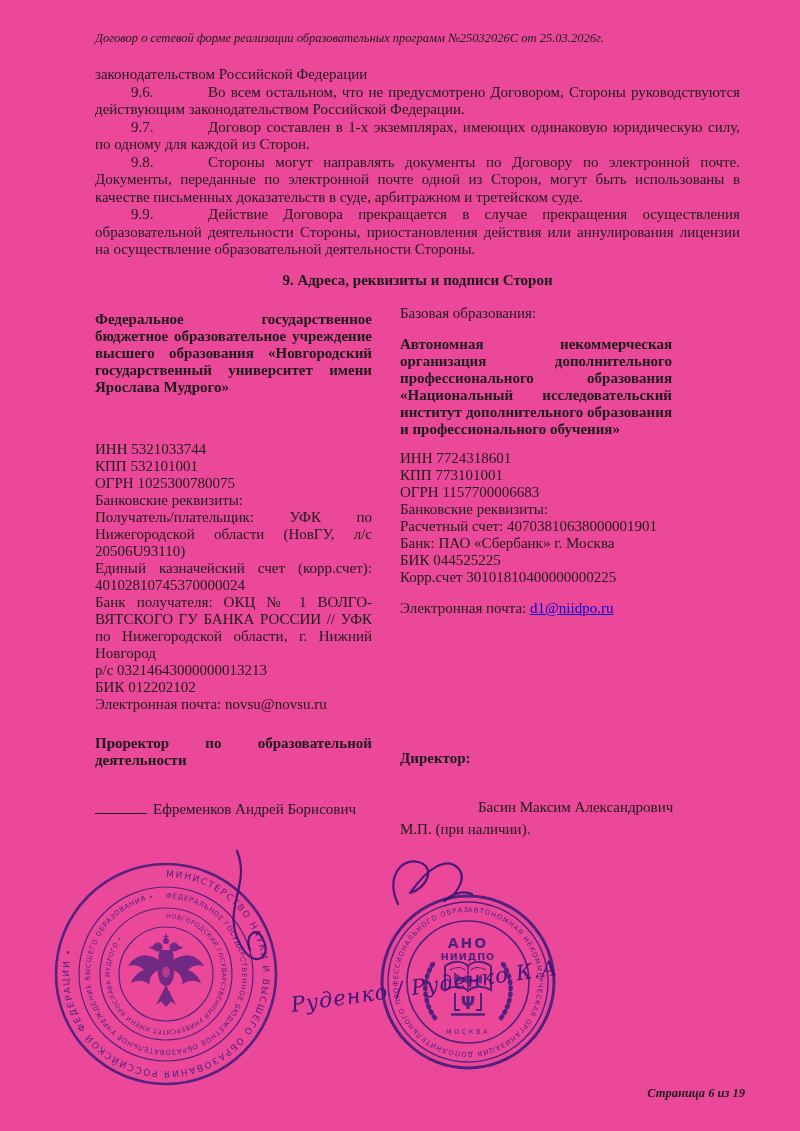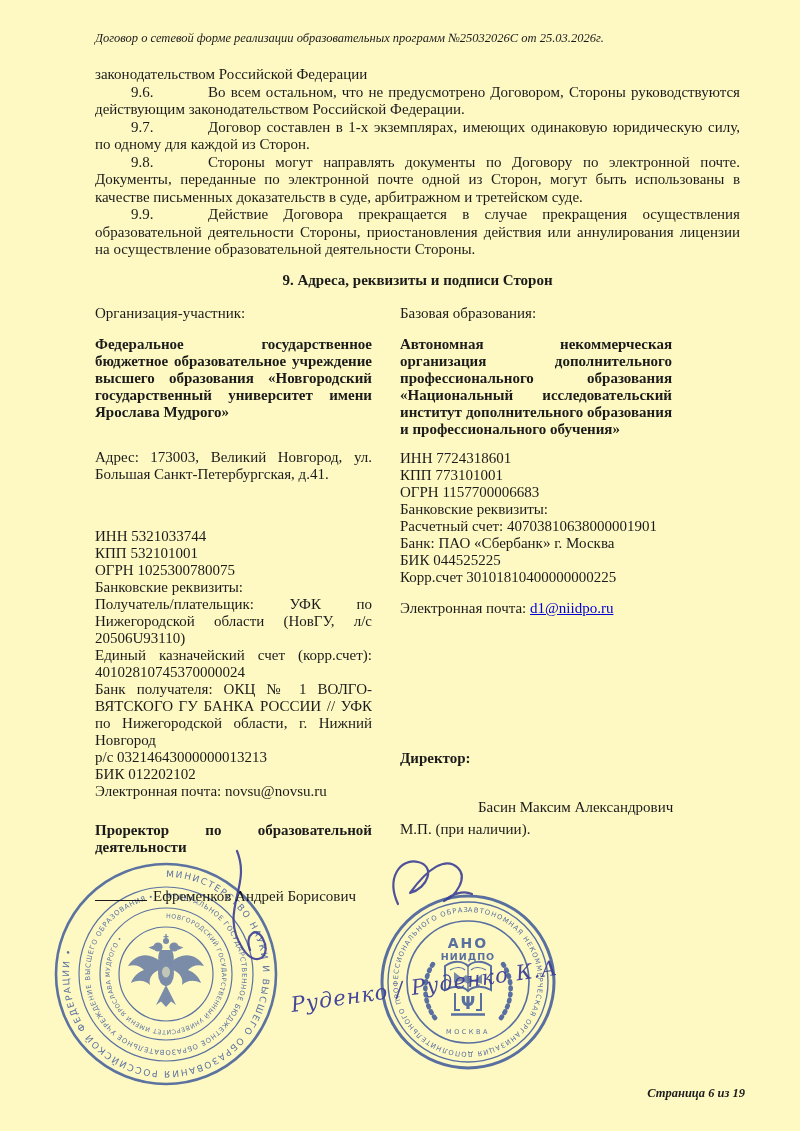"Договор о сетевой форме реализации" .page { background: #fef9c3 -> #ec4899 }
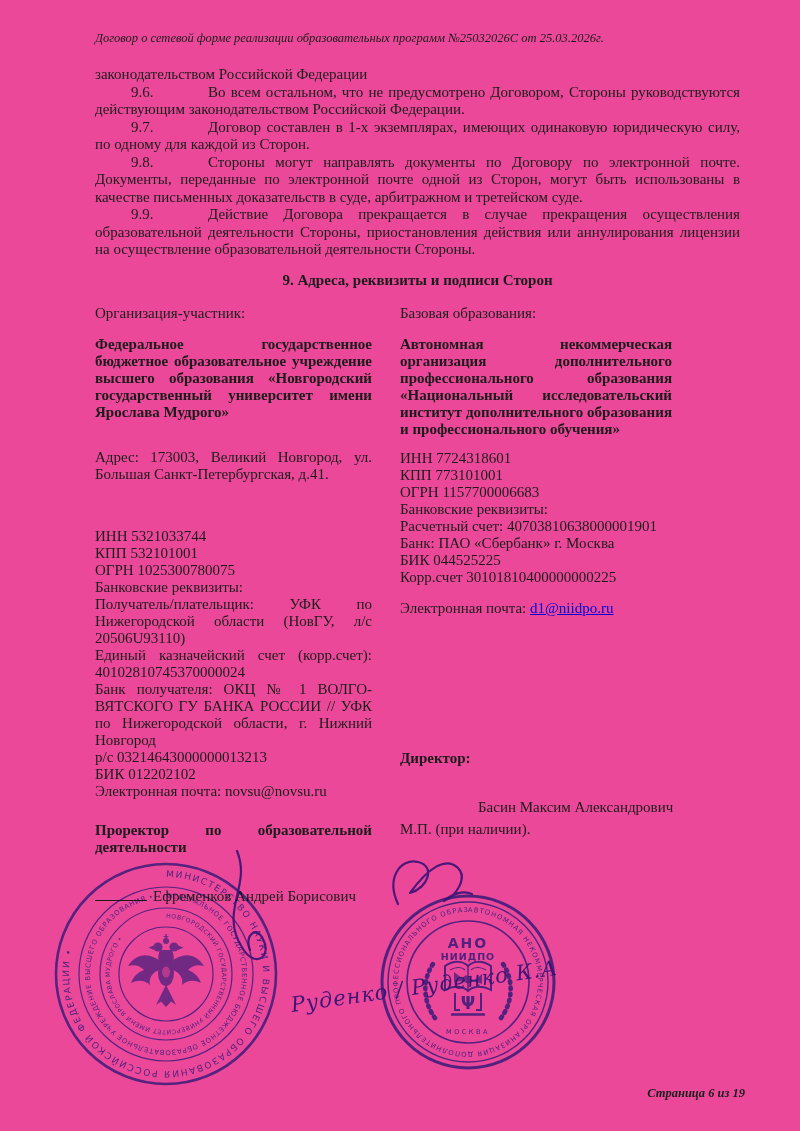"Организация-участник:" div.role-label { html: <div>Организация-участник:</div> -> none }
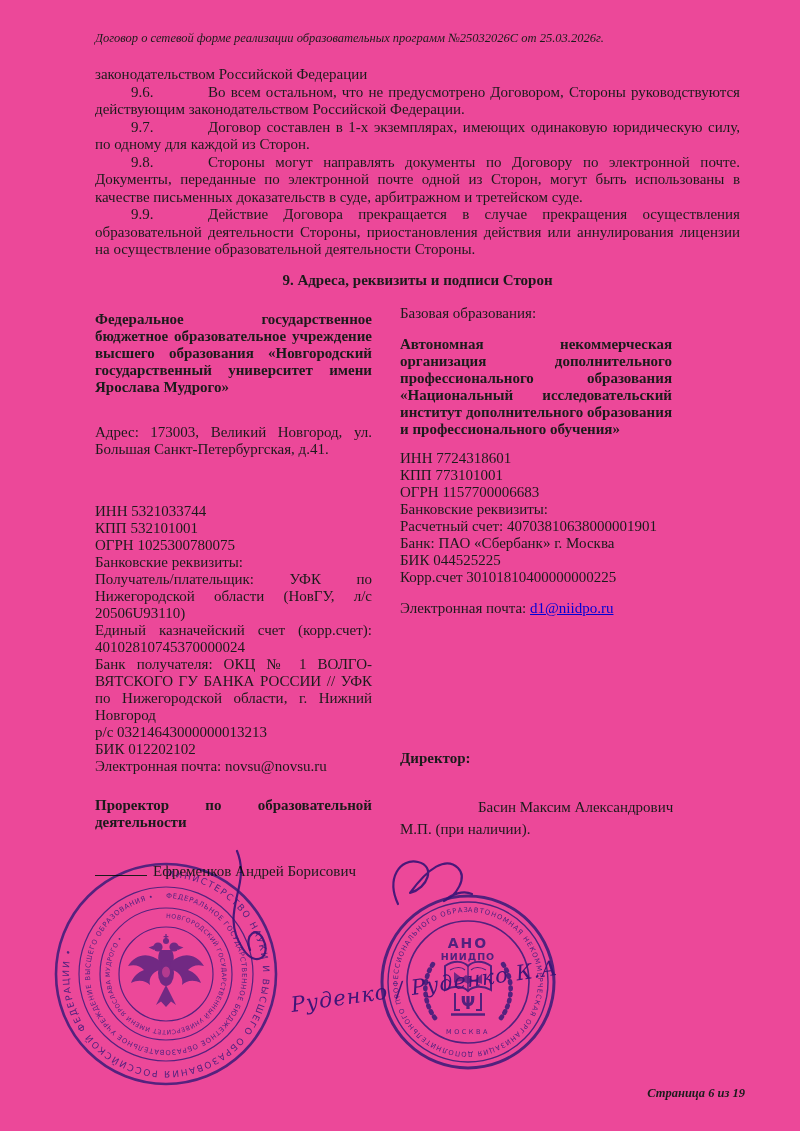"Адрес: 173003, Великий Новгород, ул." div.address { html: <div>Адрес: 173003, Великий Новгород, ул. Большая Санкт-Петербургская, д.41.</div> -> none }
